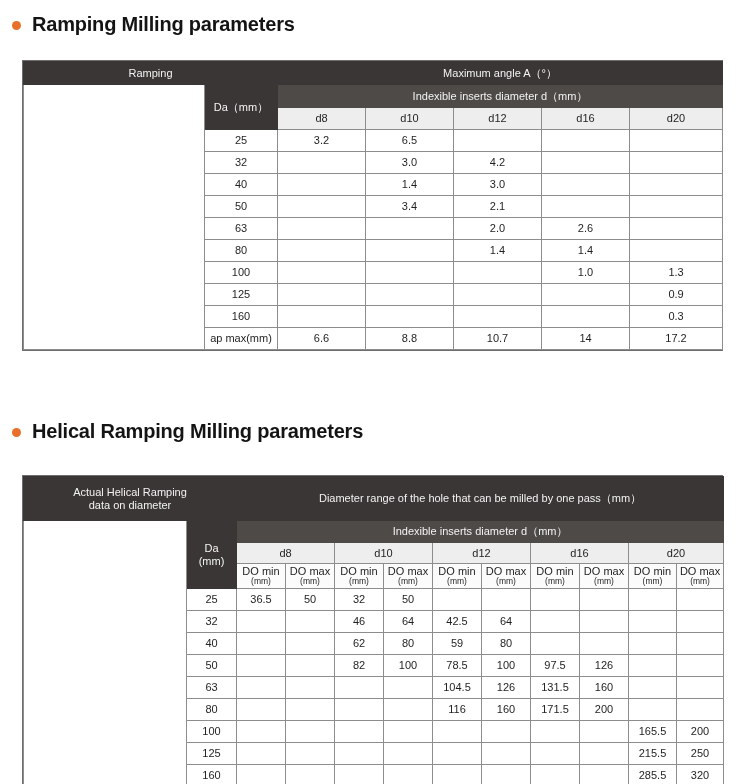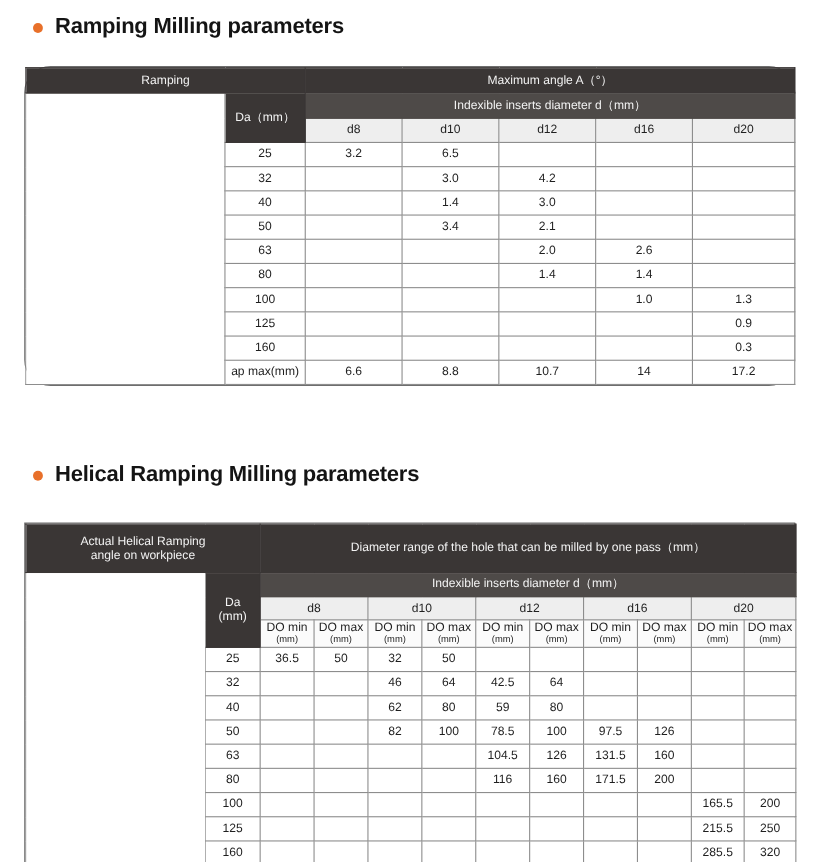"Ramping Milling parameters" .section-title { padding-left: 30px -> 12px }
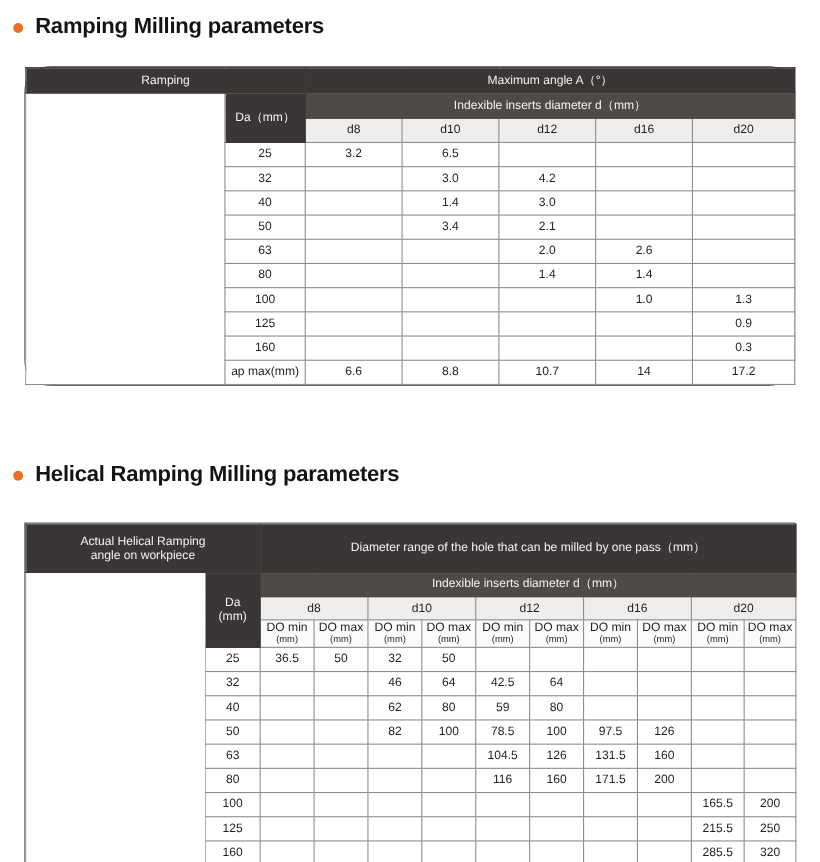"Ramping" #table-1 { border-radius: 24px -> none }
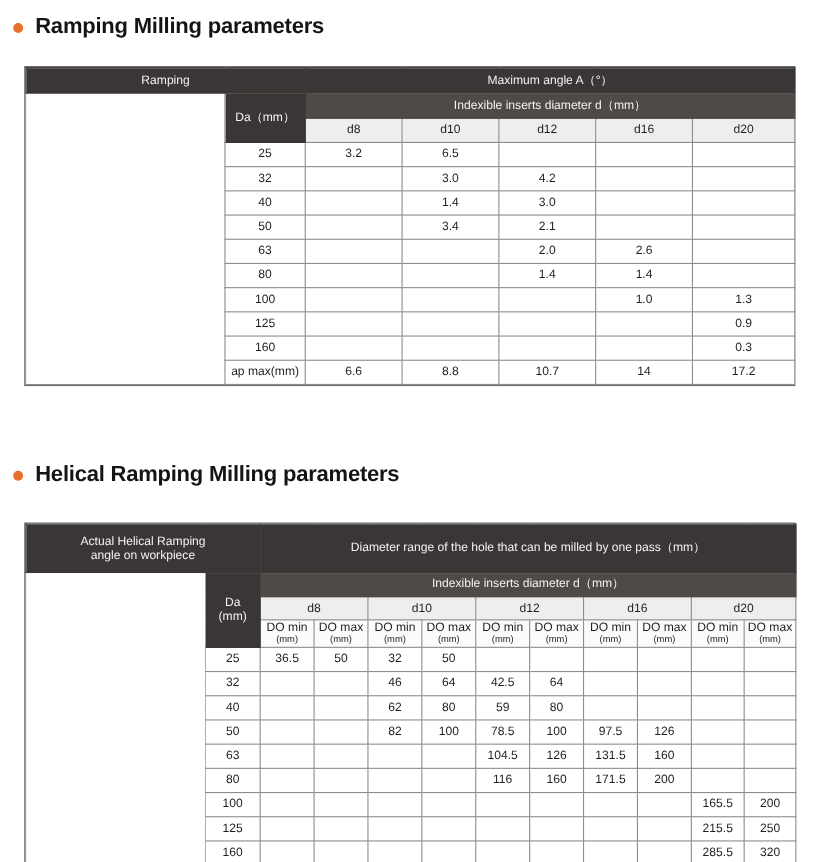"angle on workpiece" span { text: angle on workpiece -> data on diameter }
